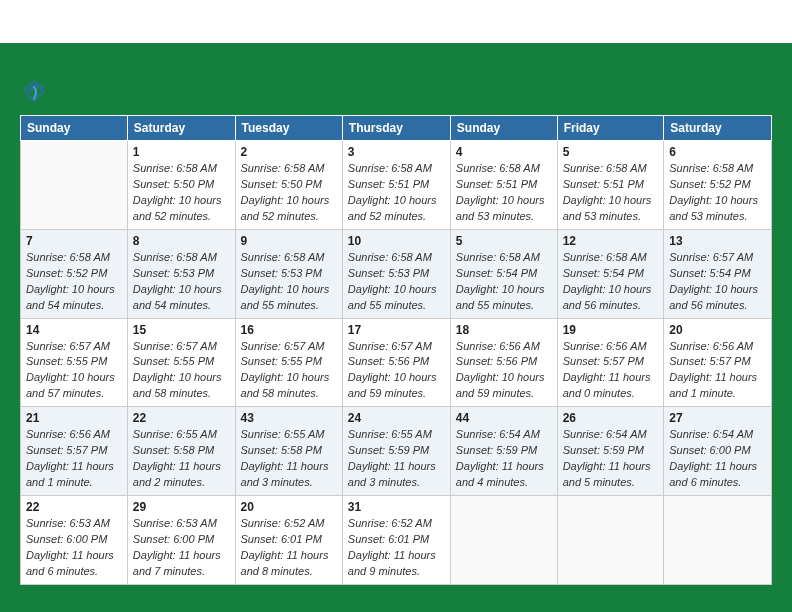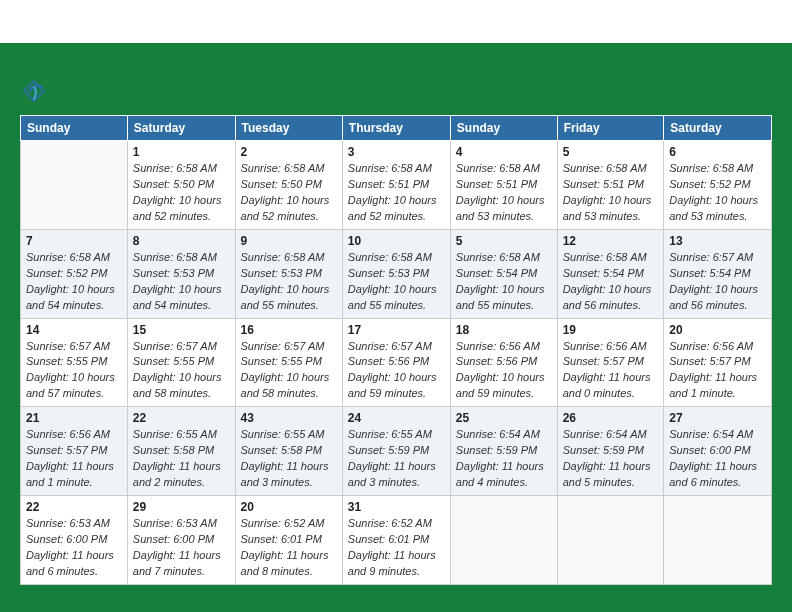"25" div.day-num { text: 25 -> 44 }
